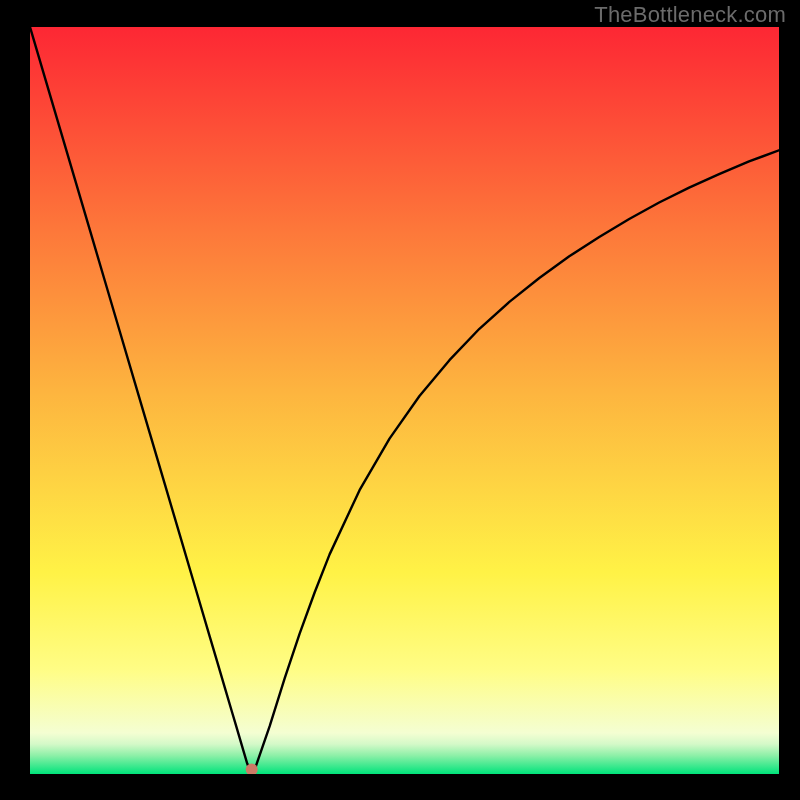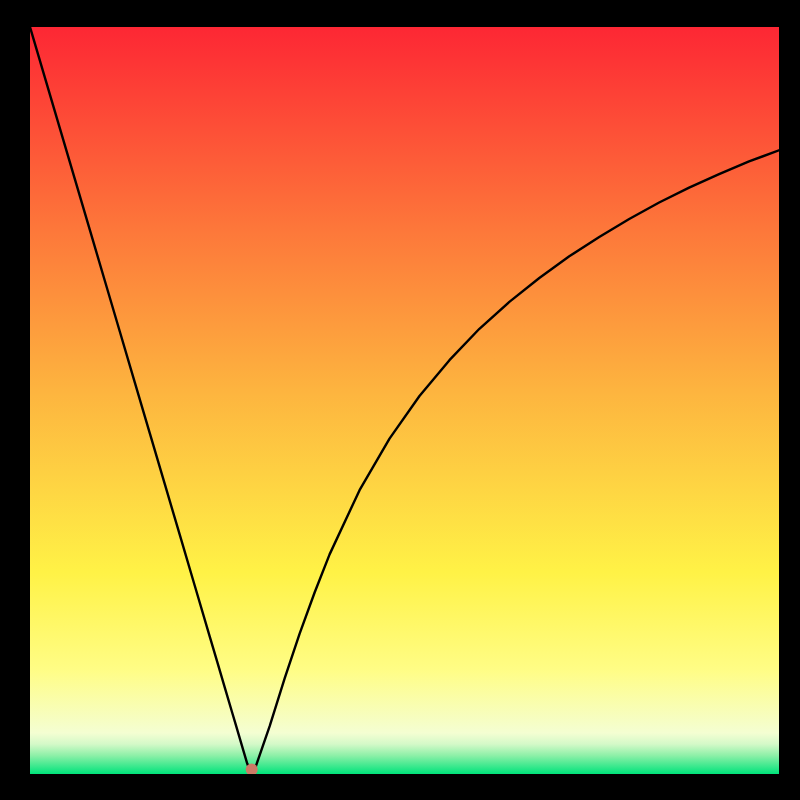"TheBottleneck.com" div.watermark { html: none -> <div>TheBottleneck.com</div> }
